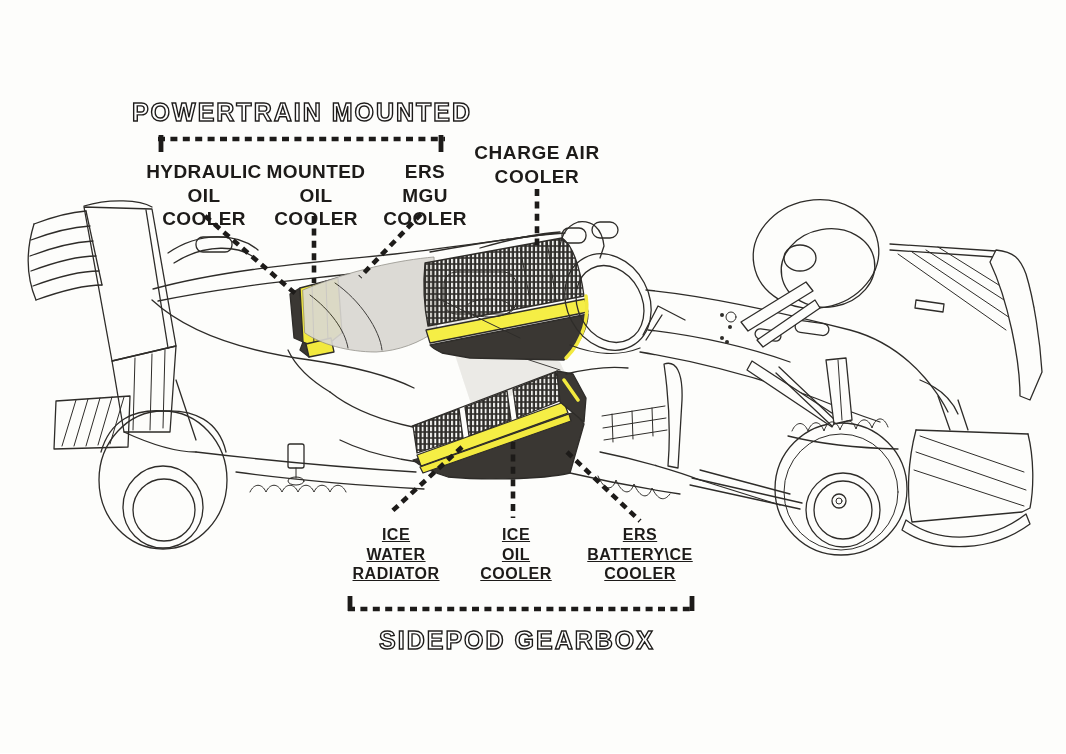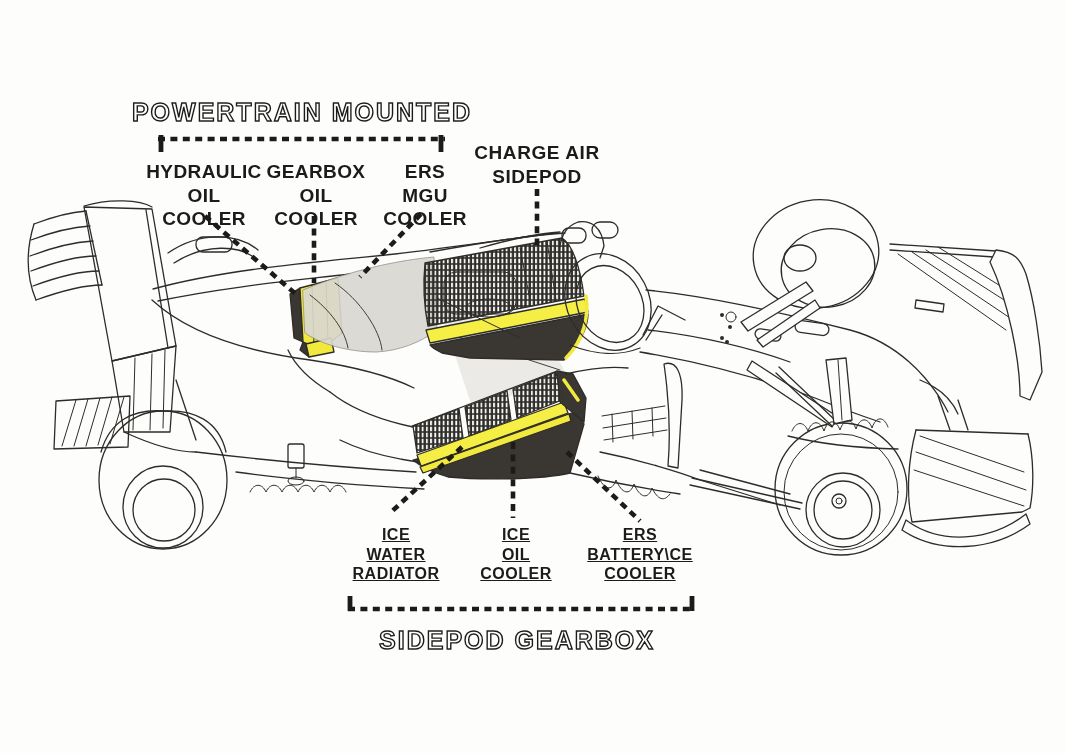"CHARGE AIR" div.lbl { text: SIDEPOD -> COOLER }
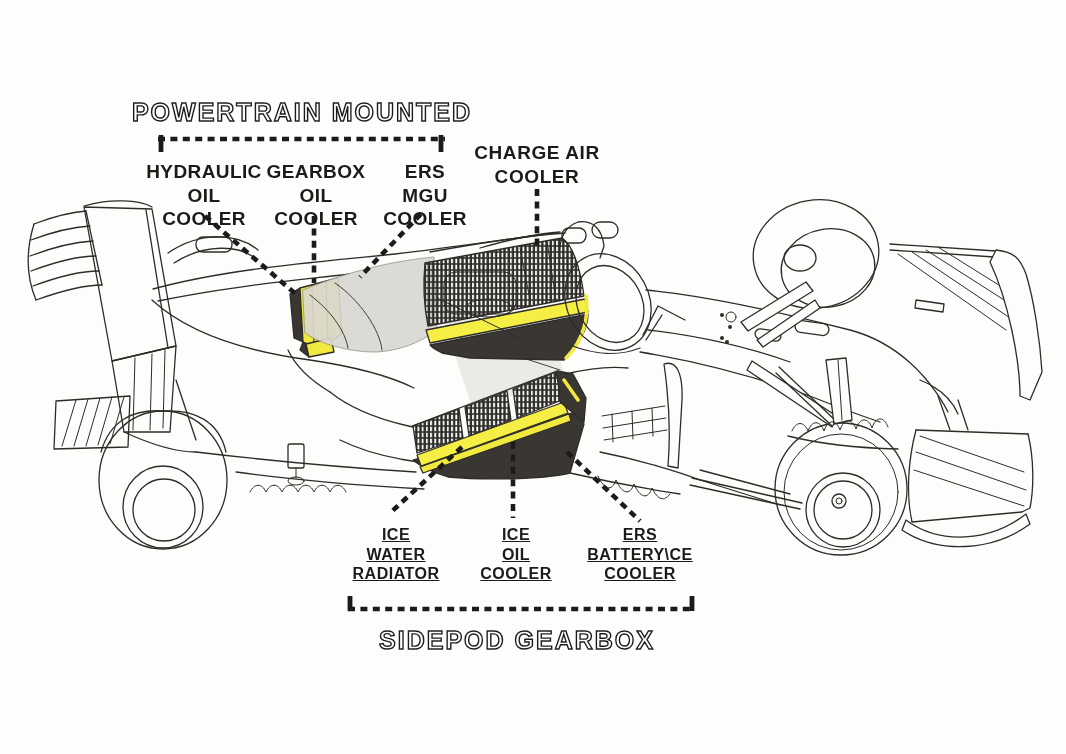"GEARBOX" div.lbl { text: GEARBOX -> MOUNTED }
